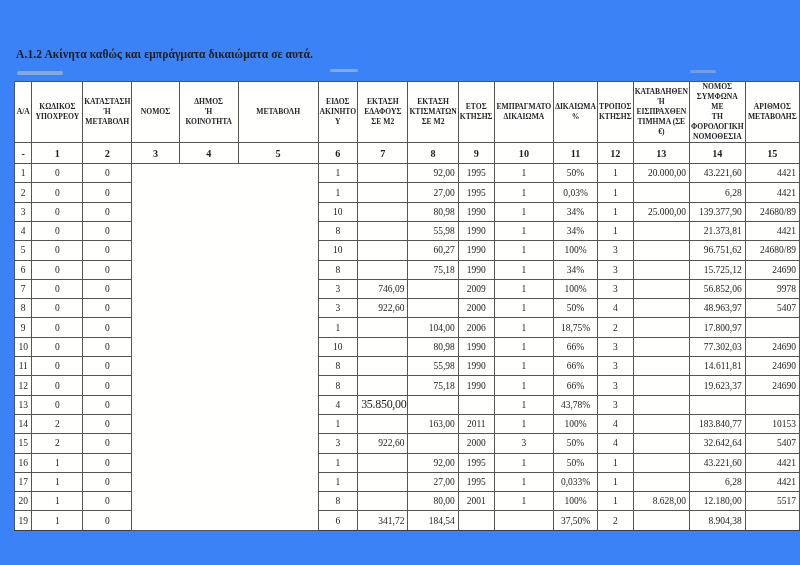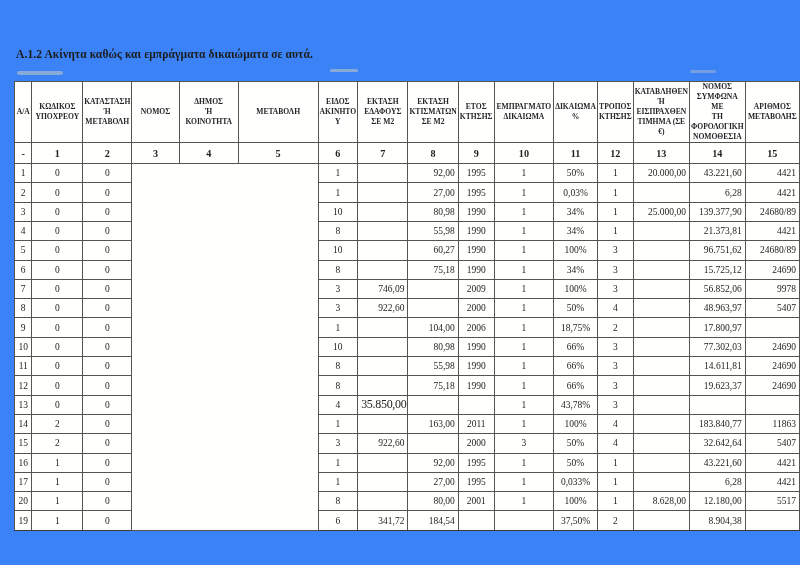"11863" td.a-r { text: 11863 -> 10153 }
